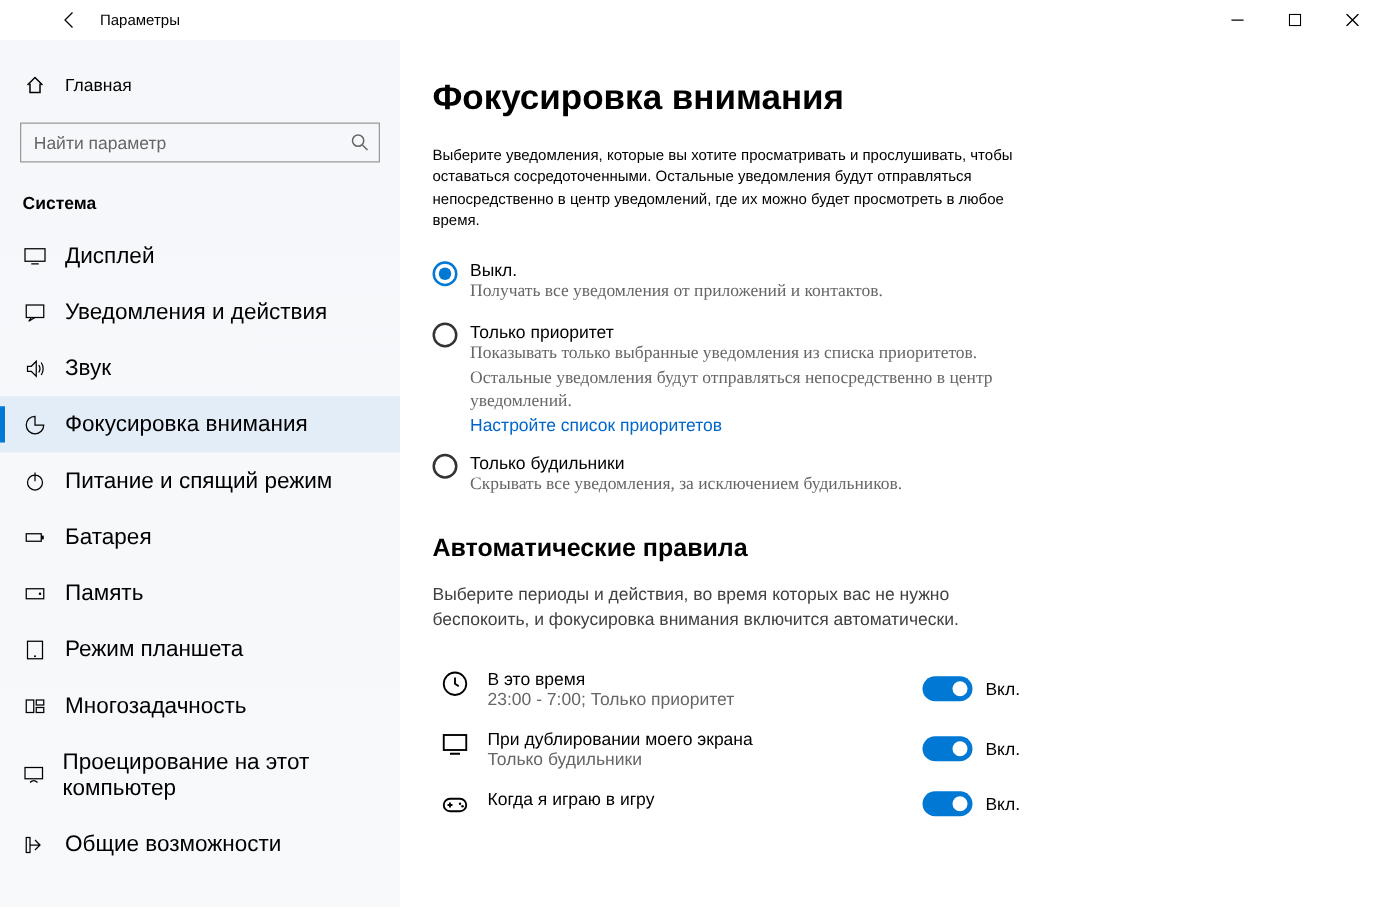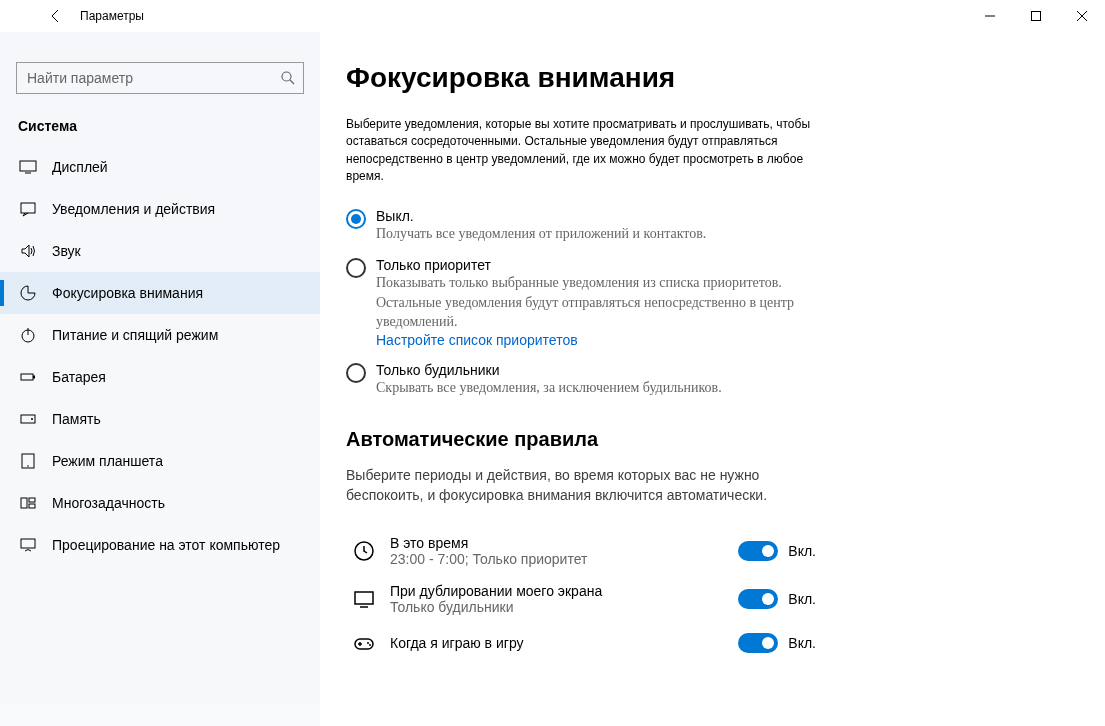"Главная" div.home-row { html: none -> <div> <span> <svg> <path></path> </svg> </span> <span>Главная</span> </div> }
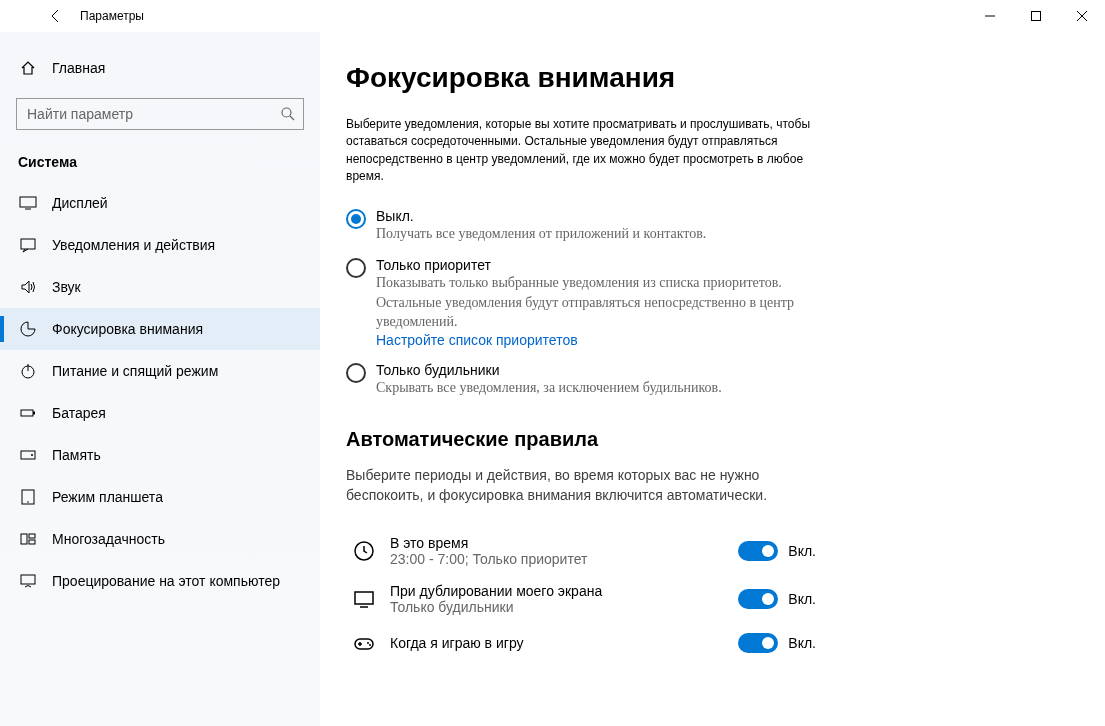"Дисплей" .nav-item .label { font-size: 14px -> 18px }
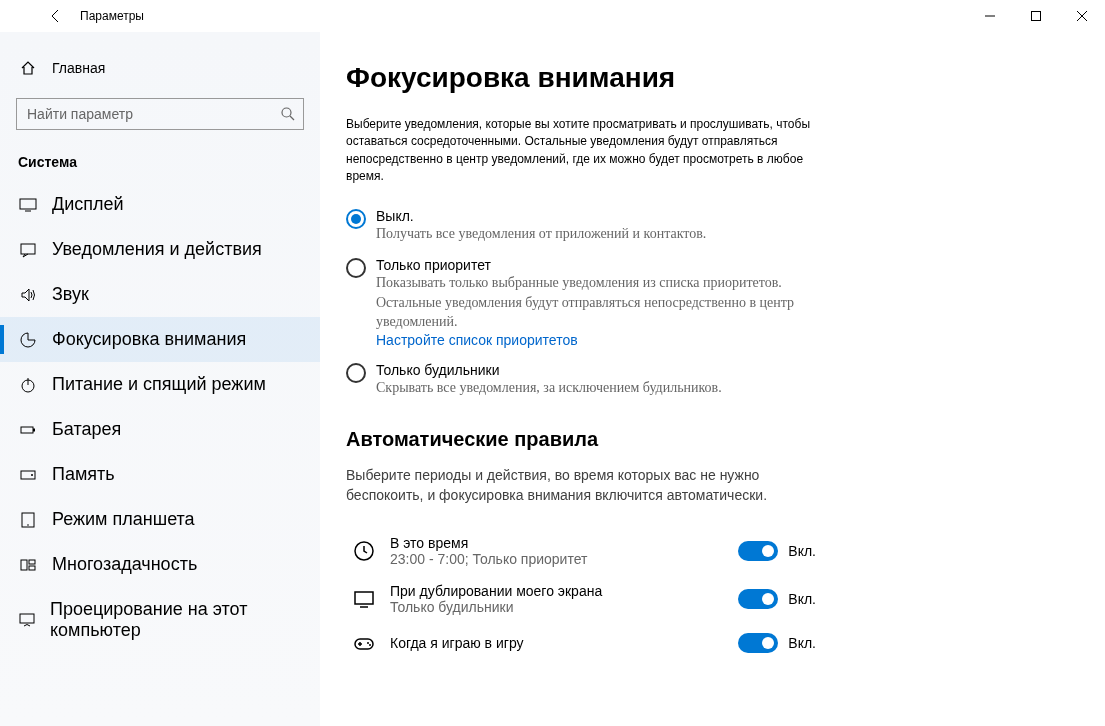"В это время" .rule-item { align-items: center -> none }
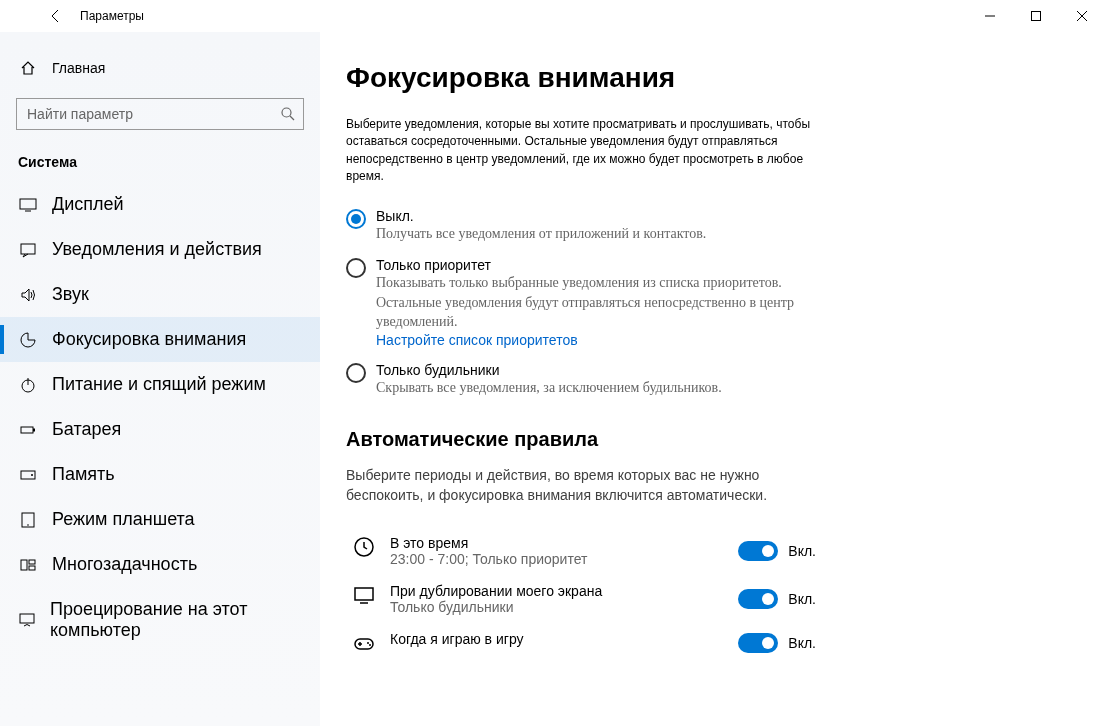"Общие возможности" div.nav-item { html: none -> <div> <span> <svg> <path></path> <rect></rect> </svg> </span> <span>Общие возможности</span> </div> }
